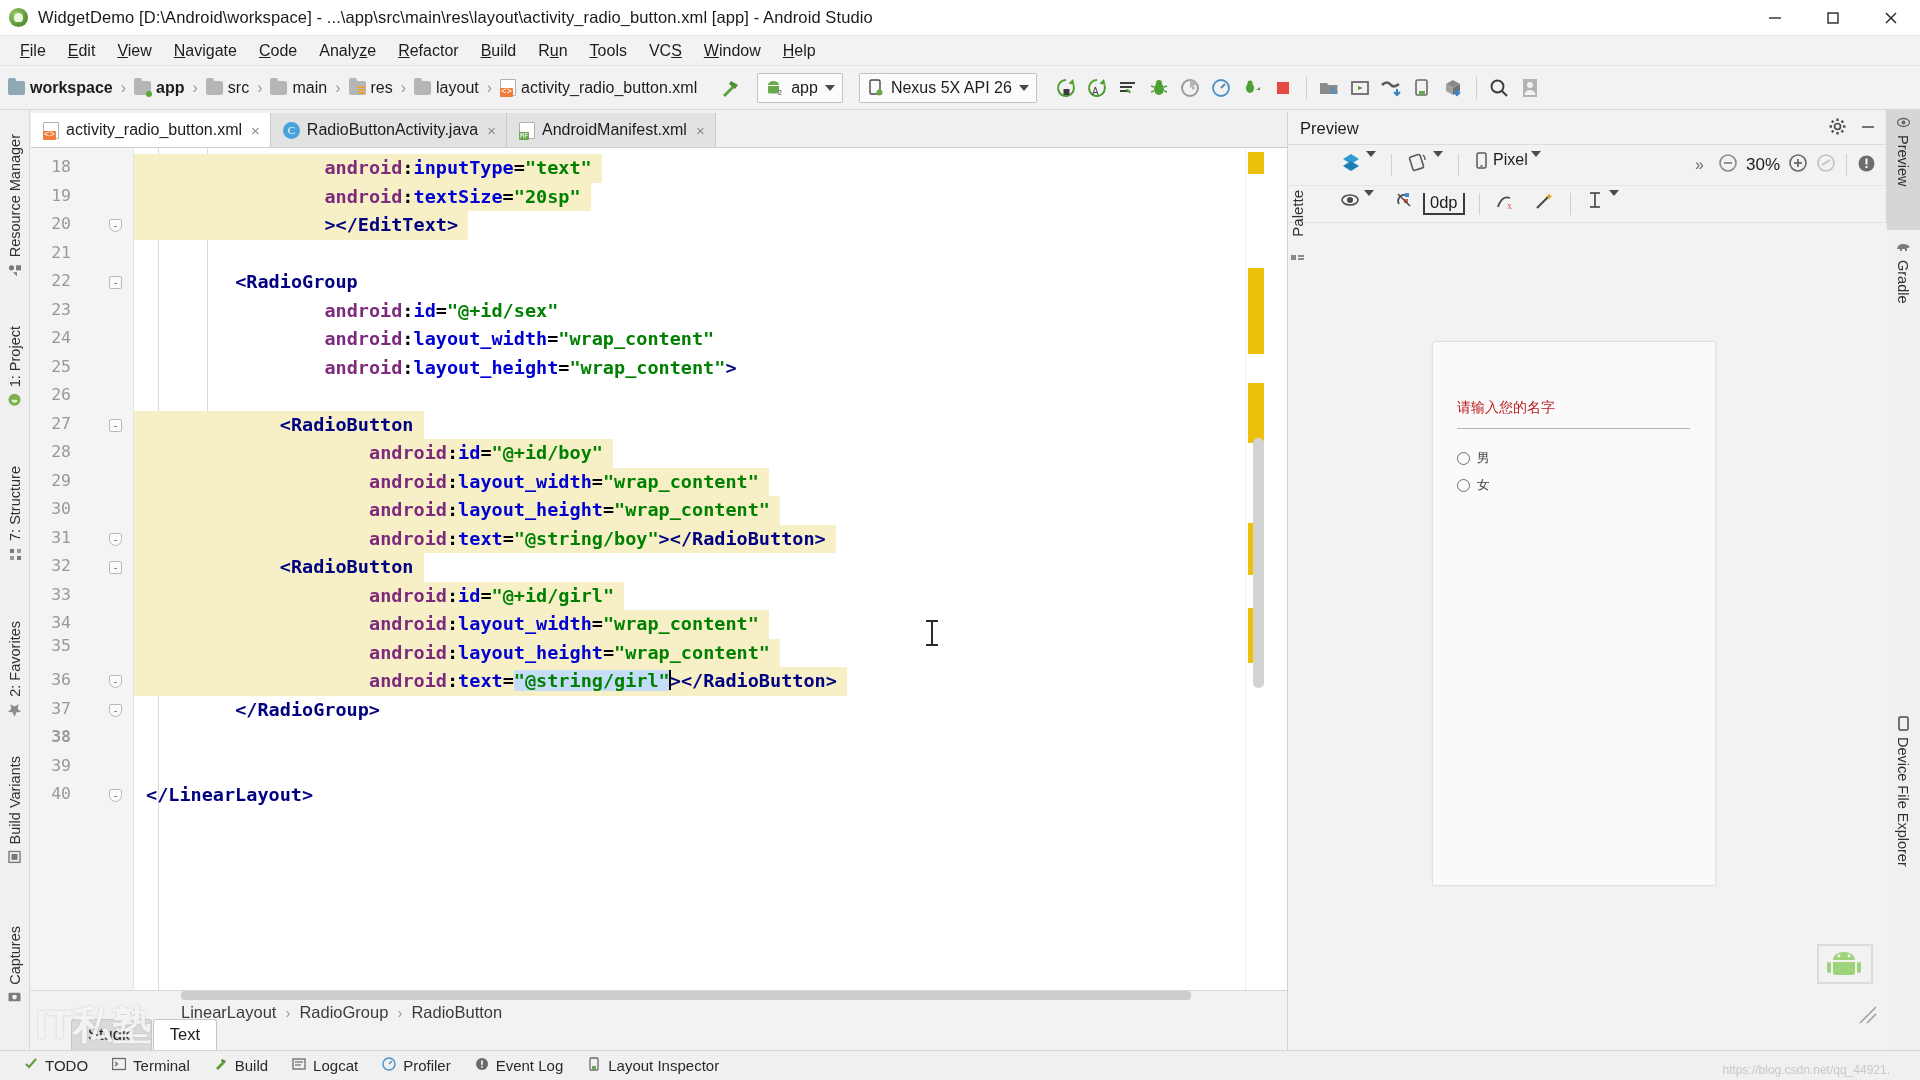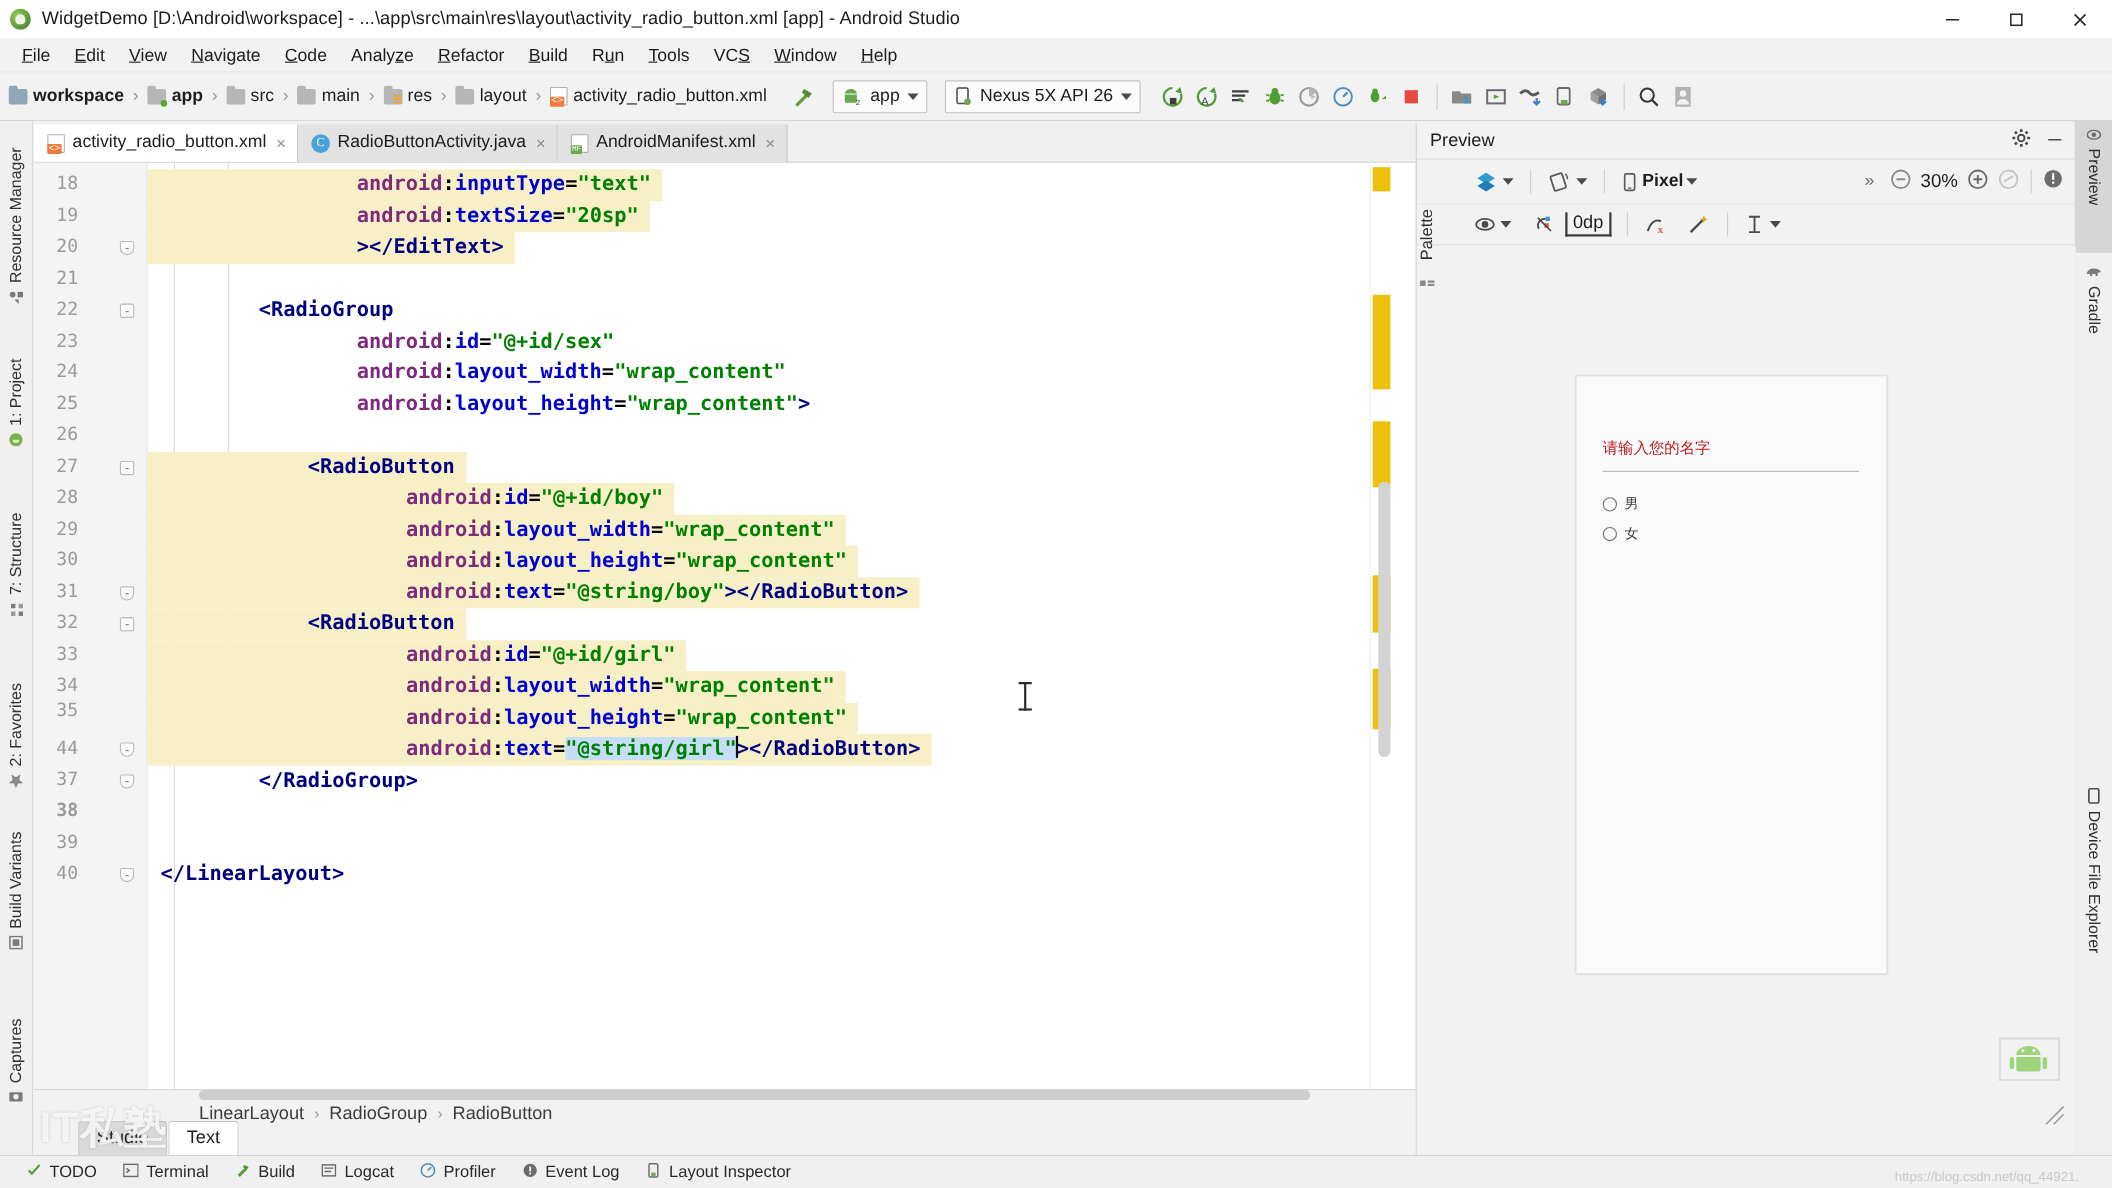"Pixel" .pvbtn { align-items: center -> none; font-weight: bold -> none }
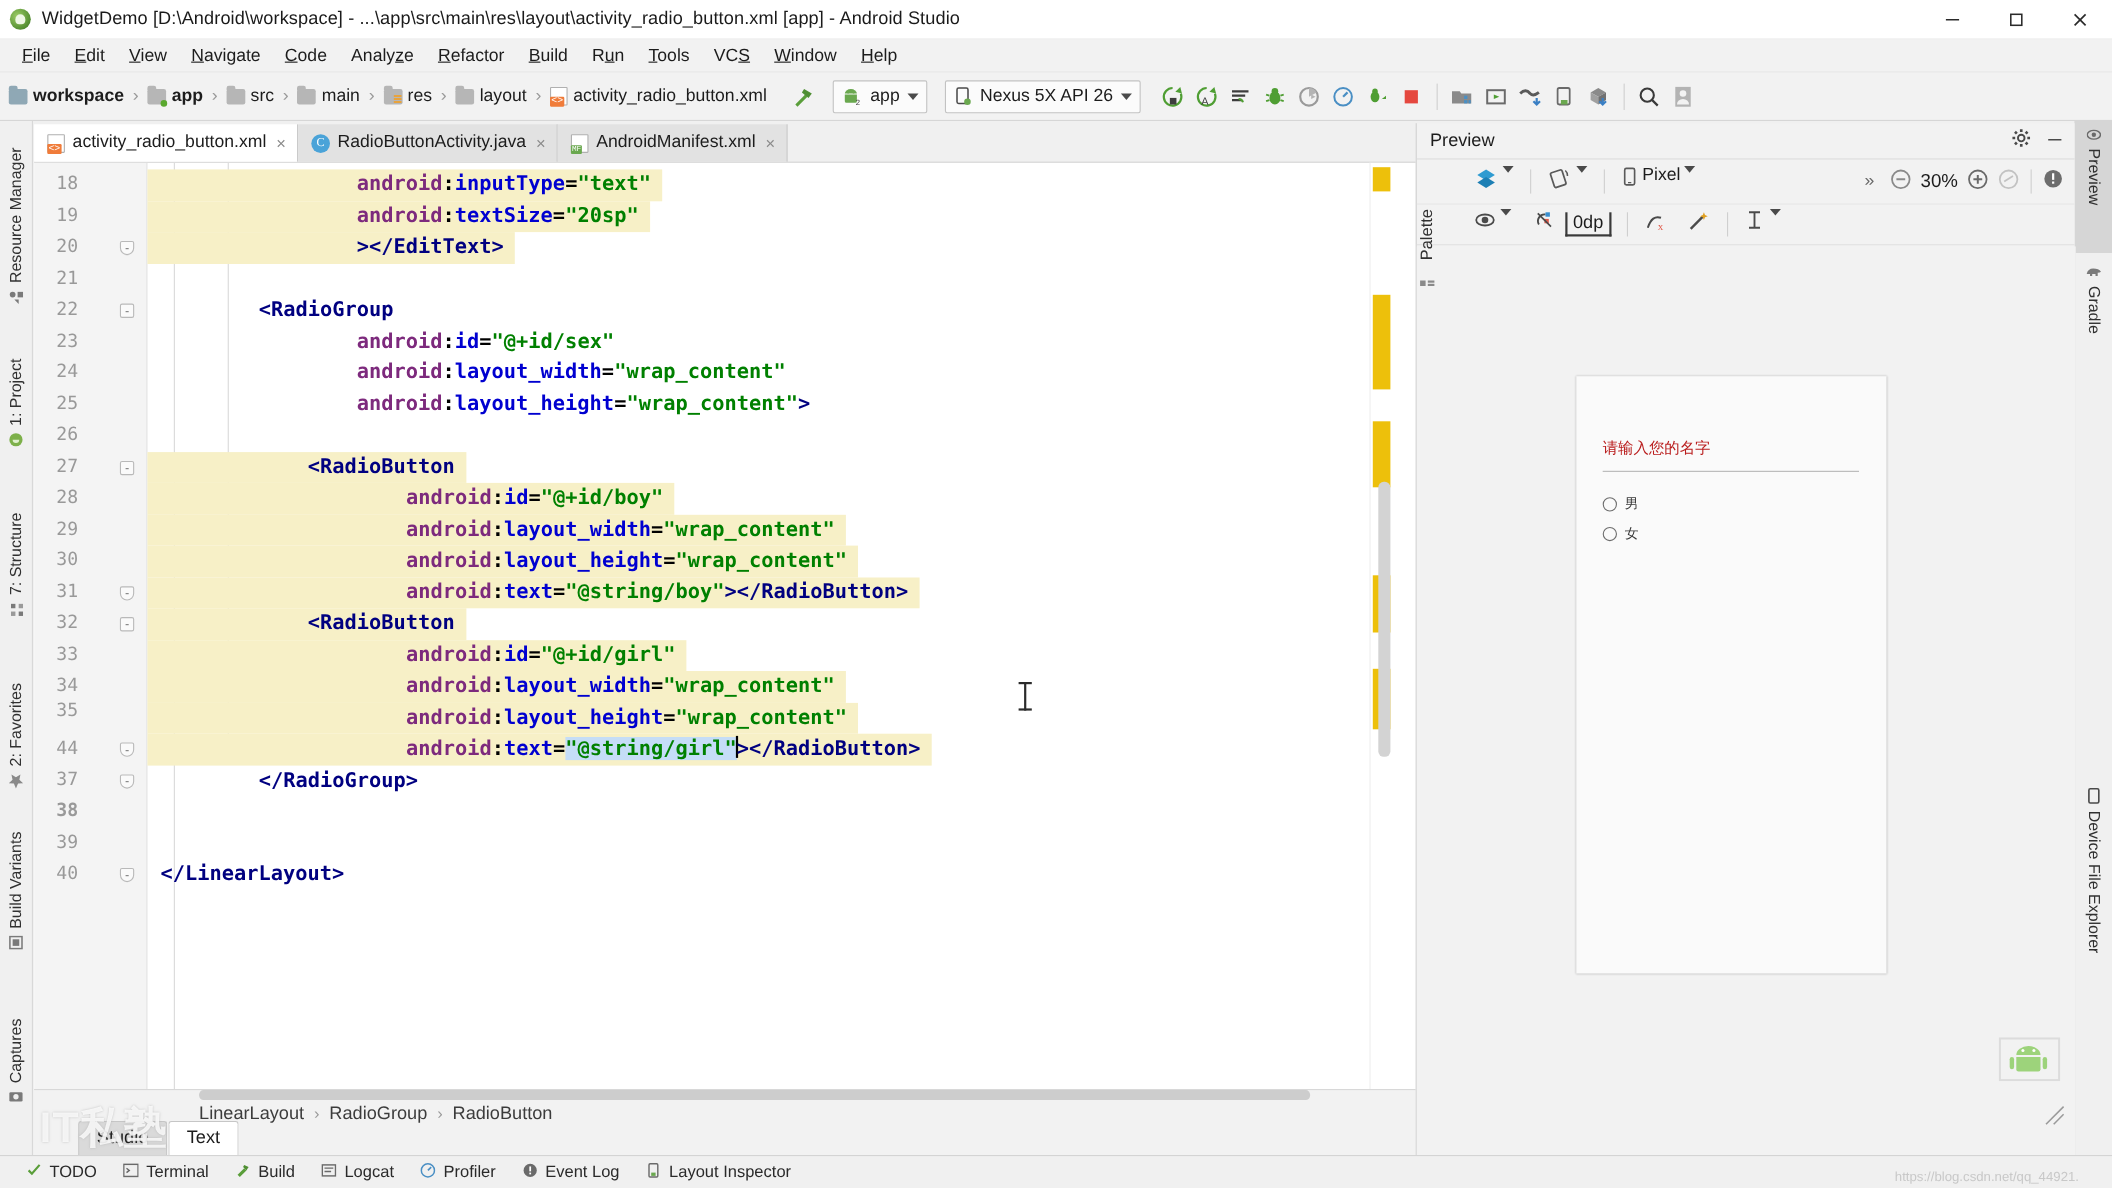"44" div.lnum { text: 44 -> 36 }
